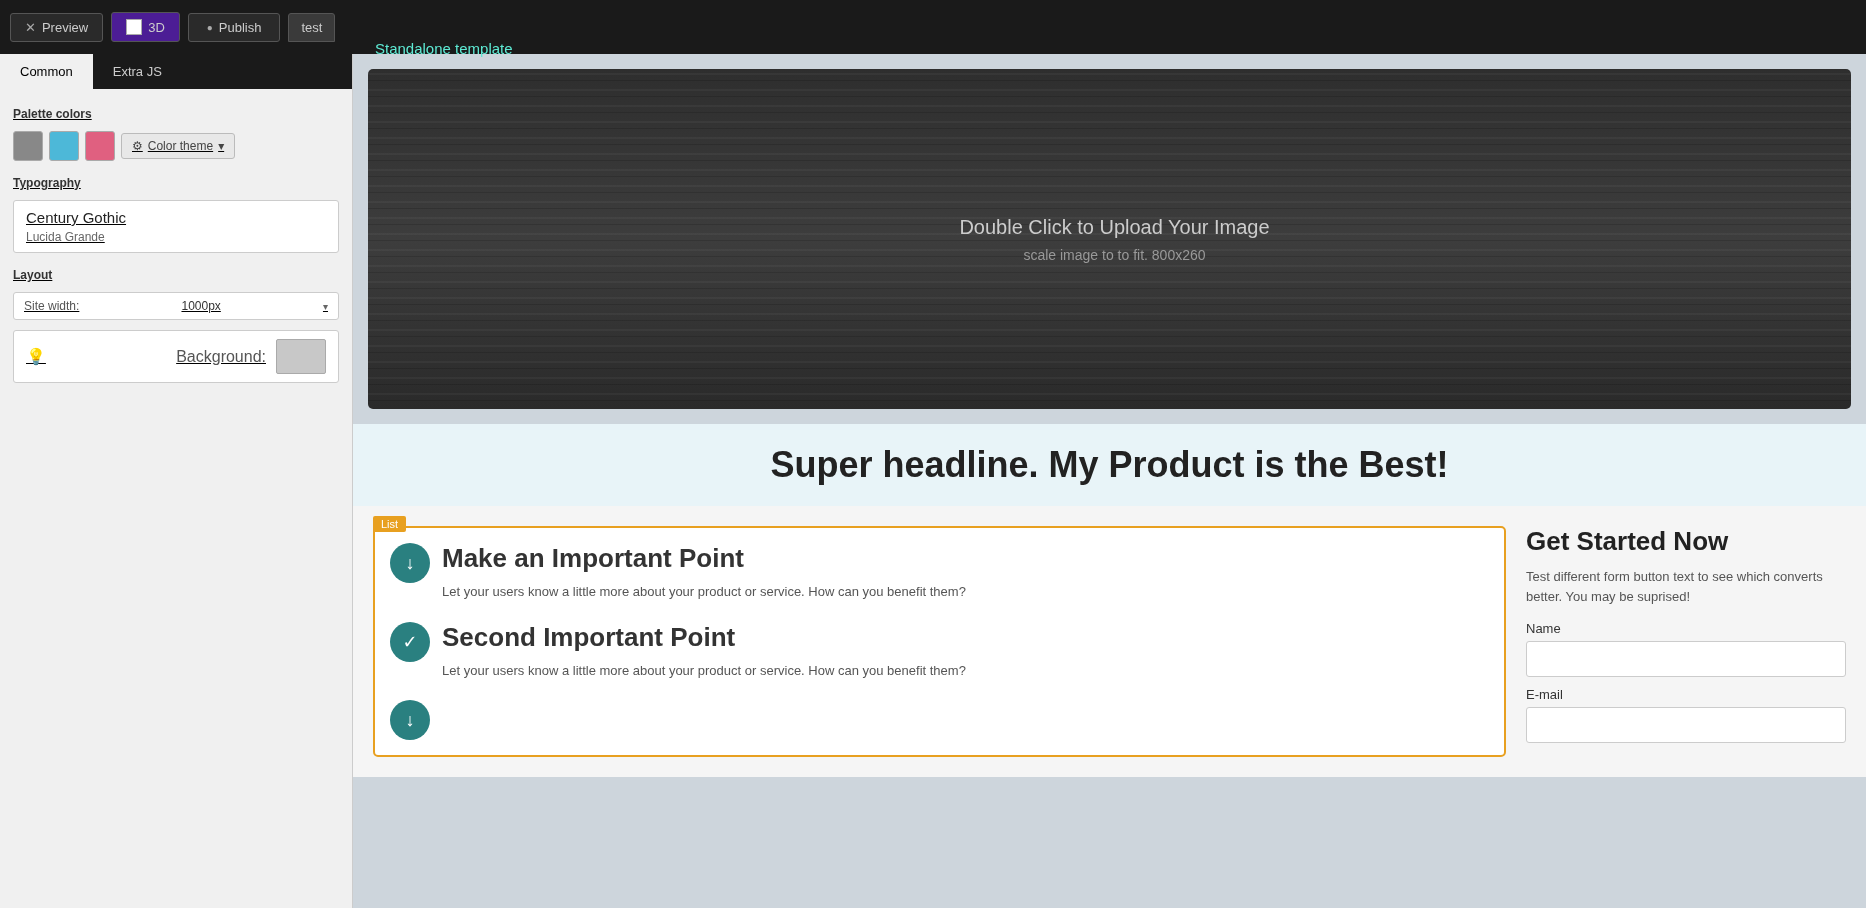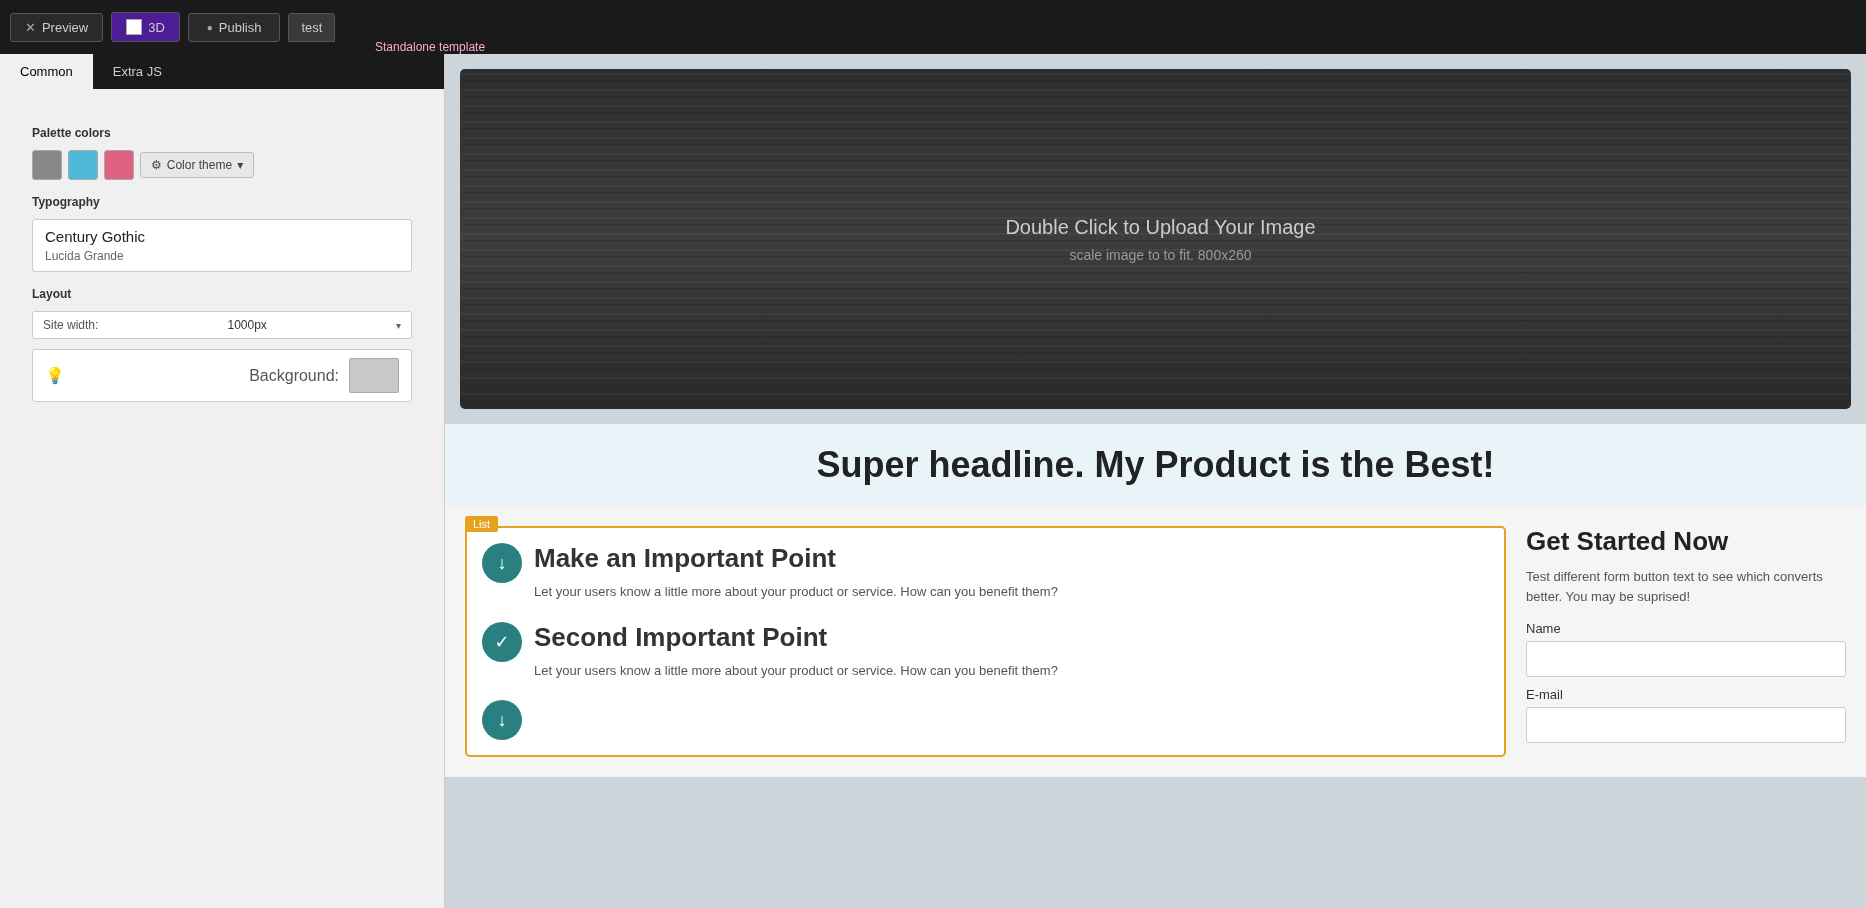"Standalone template" .standalone-label { color: #f9a8d4 -> #5eead4; font-size: 12px -> 15px }
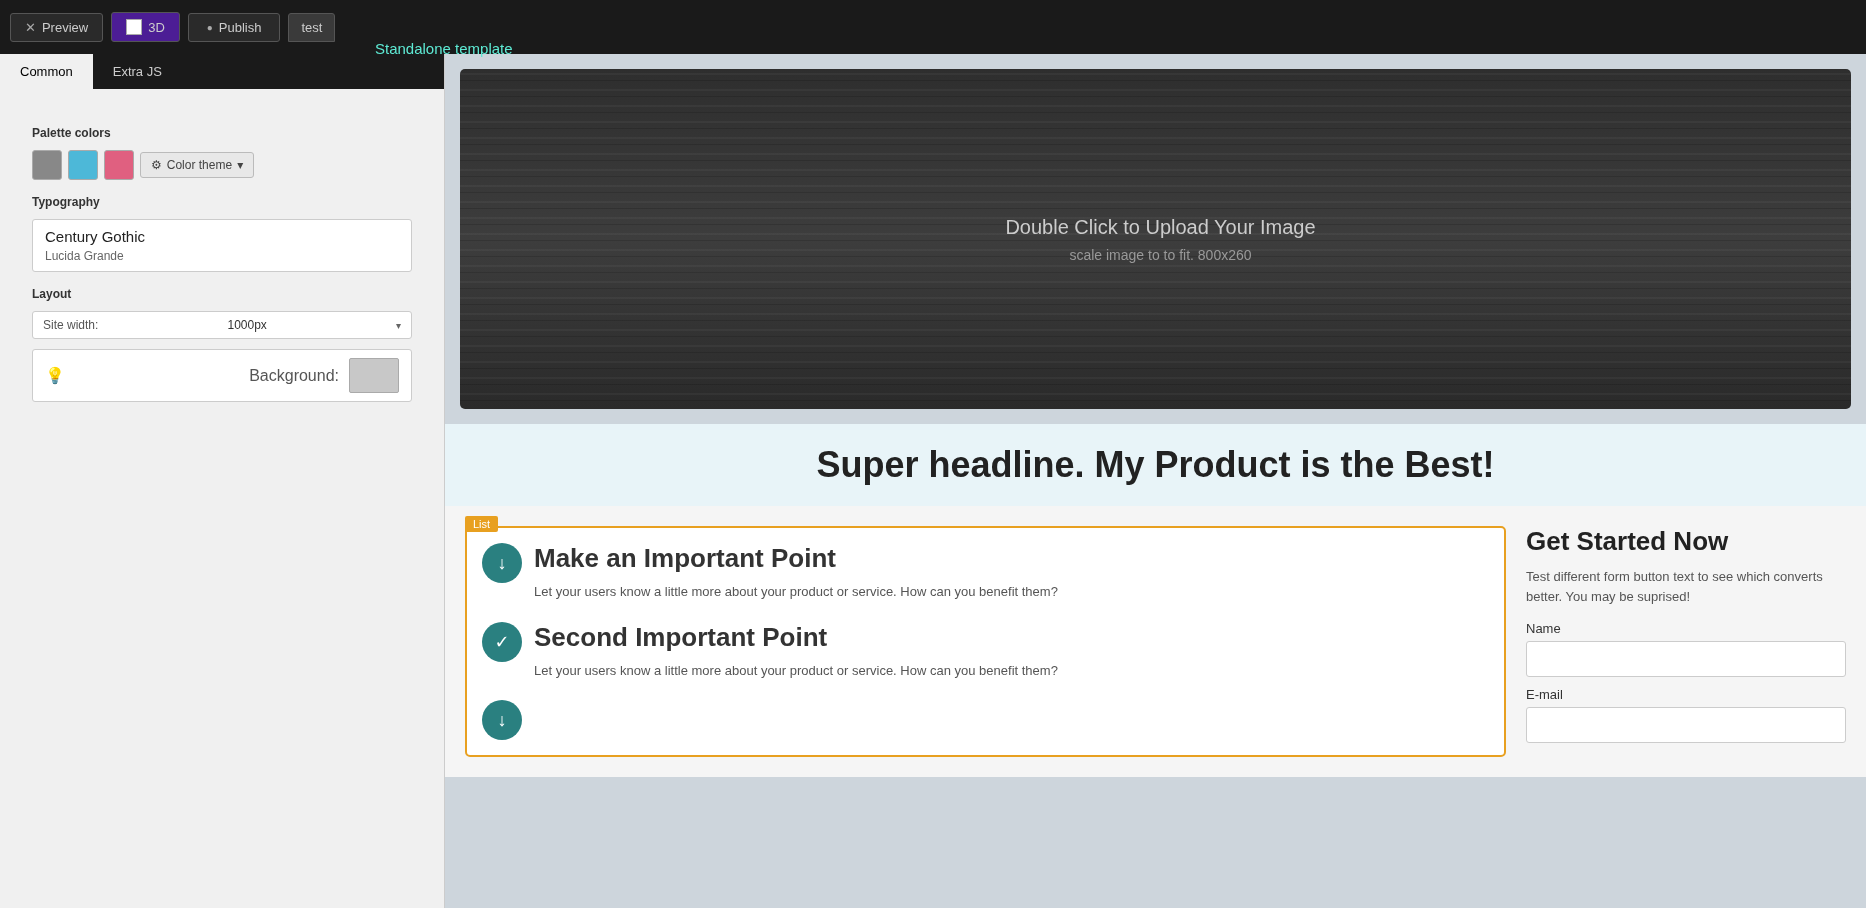"Common" .left-panel { width: 445px -> 353px }
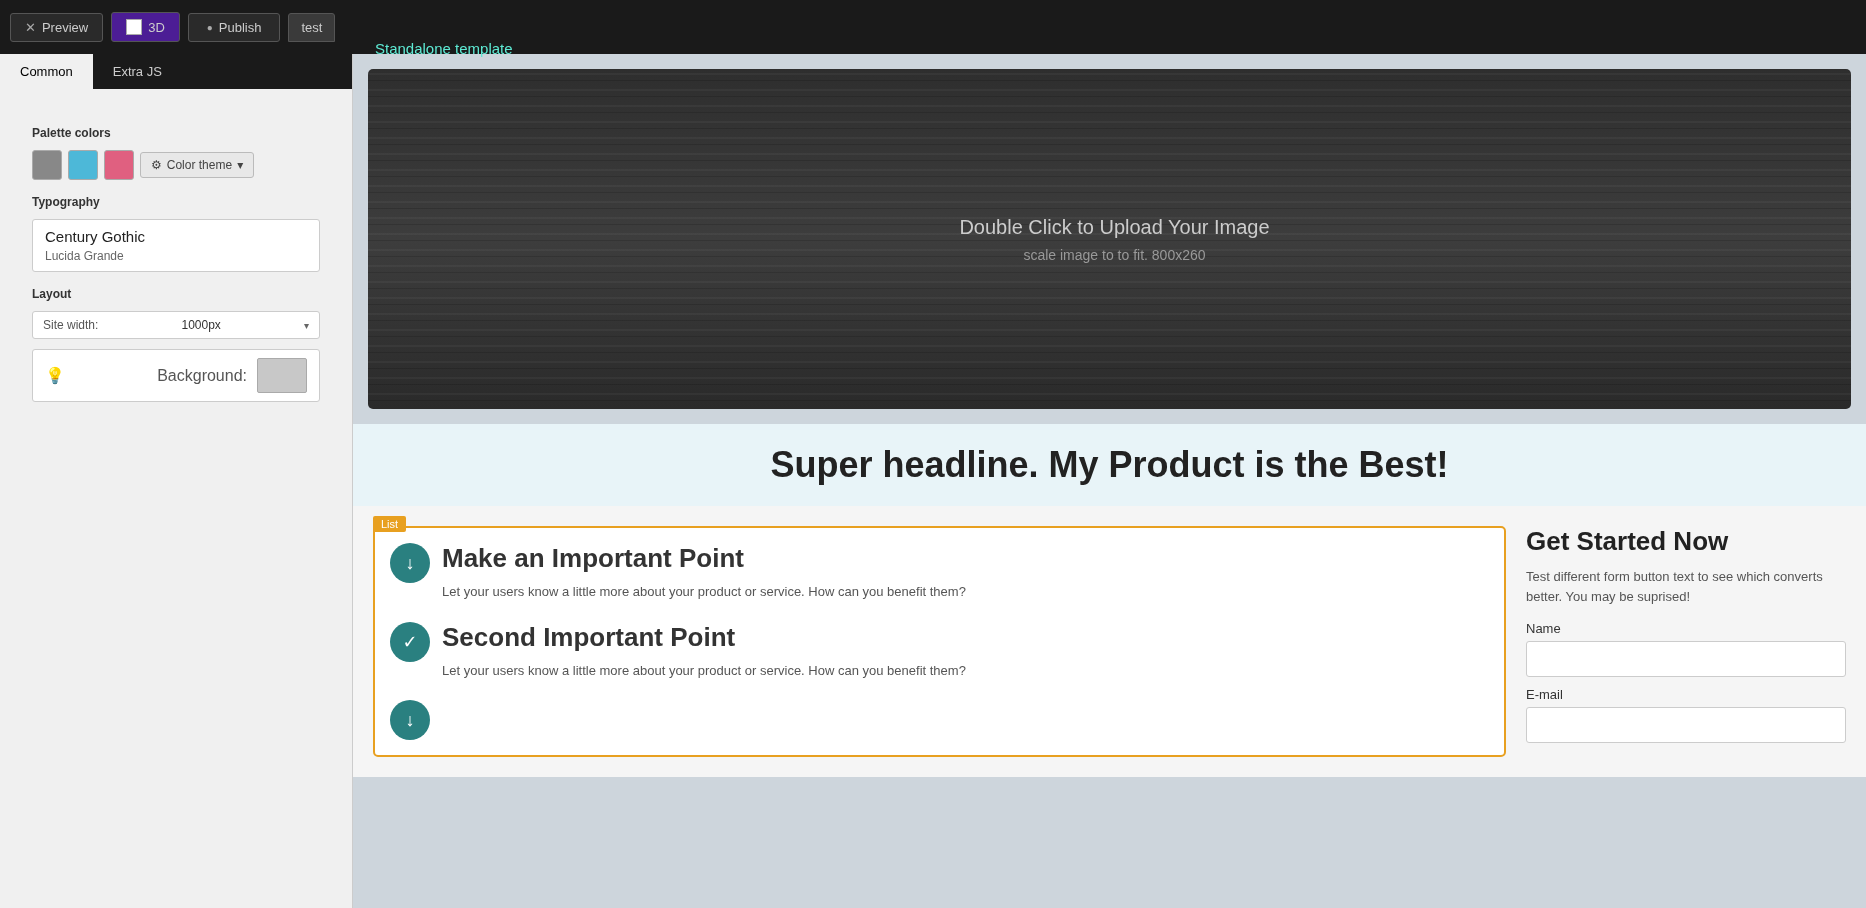"Palette colors" .panel-content { padding: 32px -> 13px; text-decoration: none -> underline }
